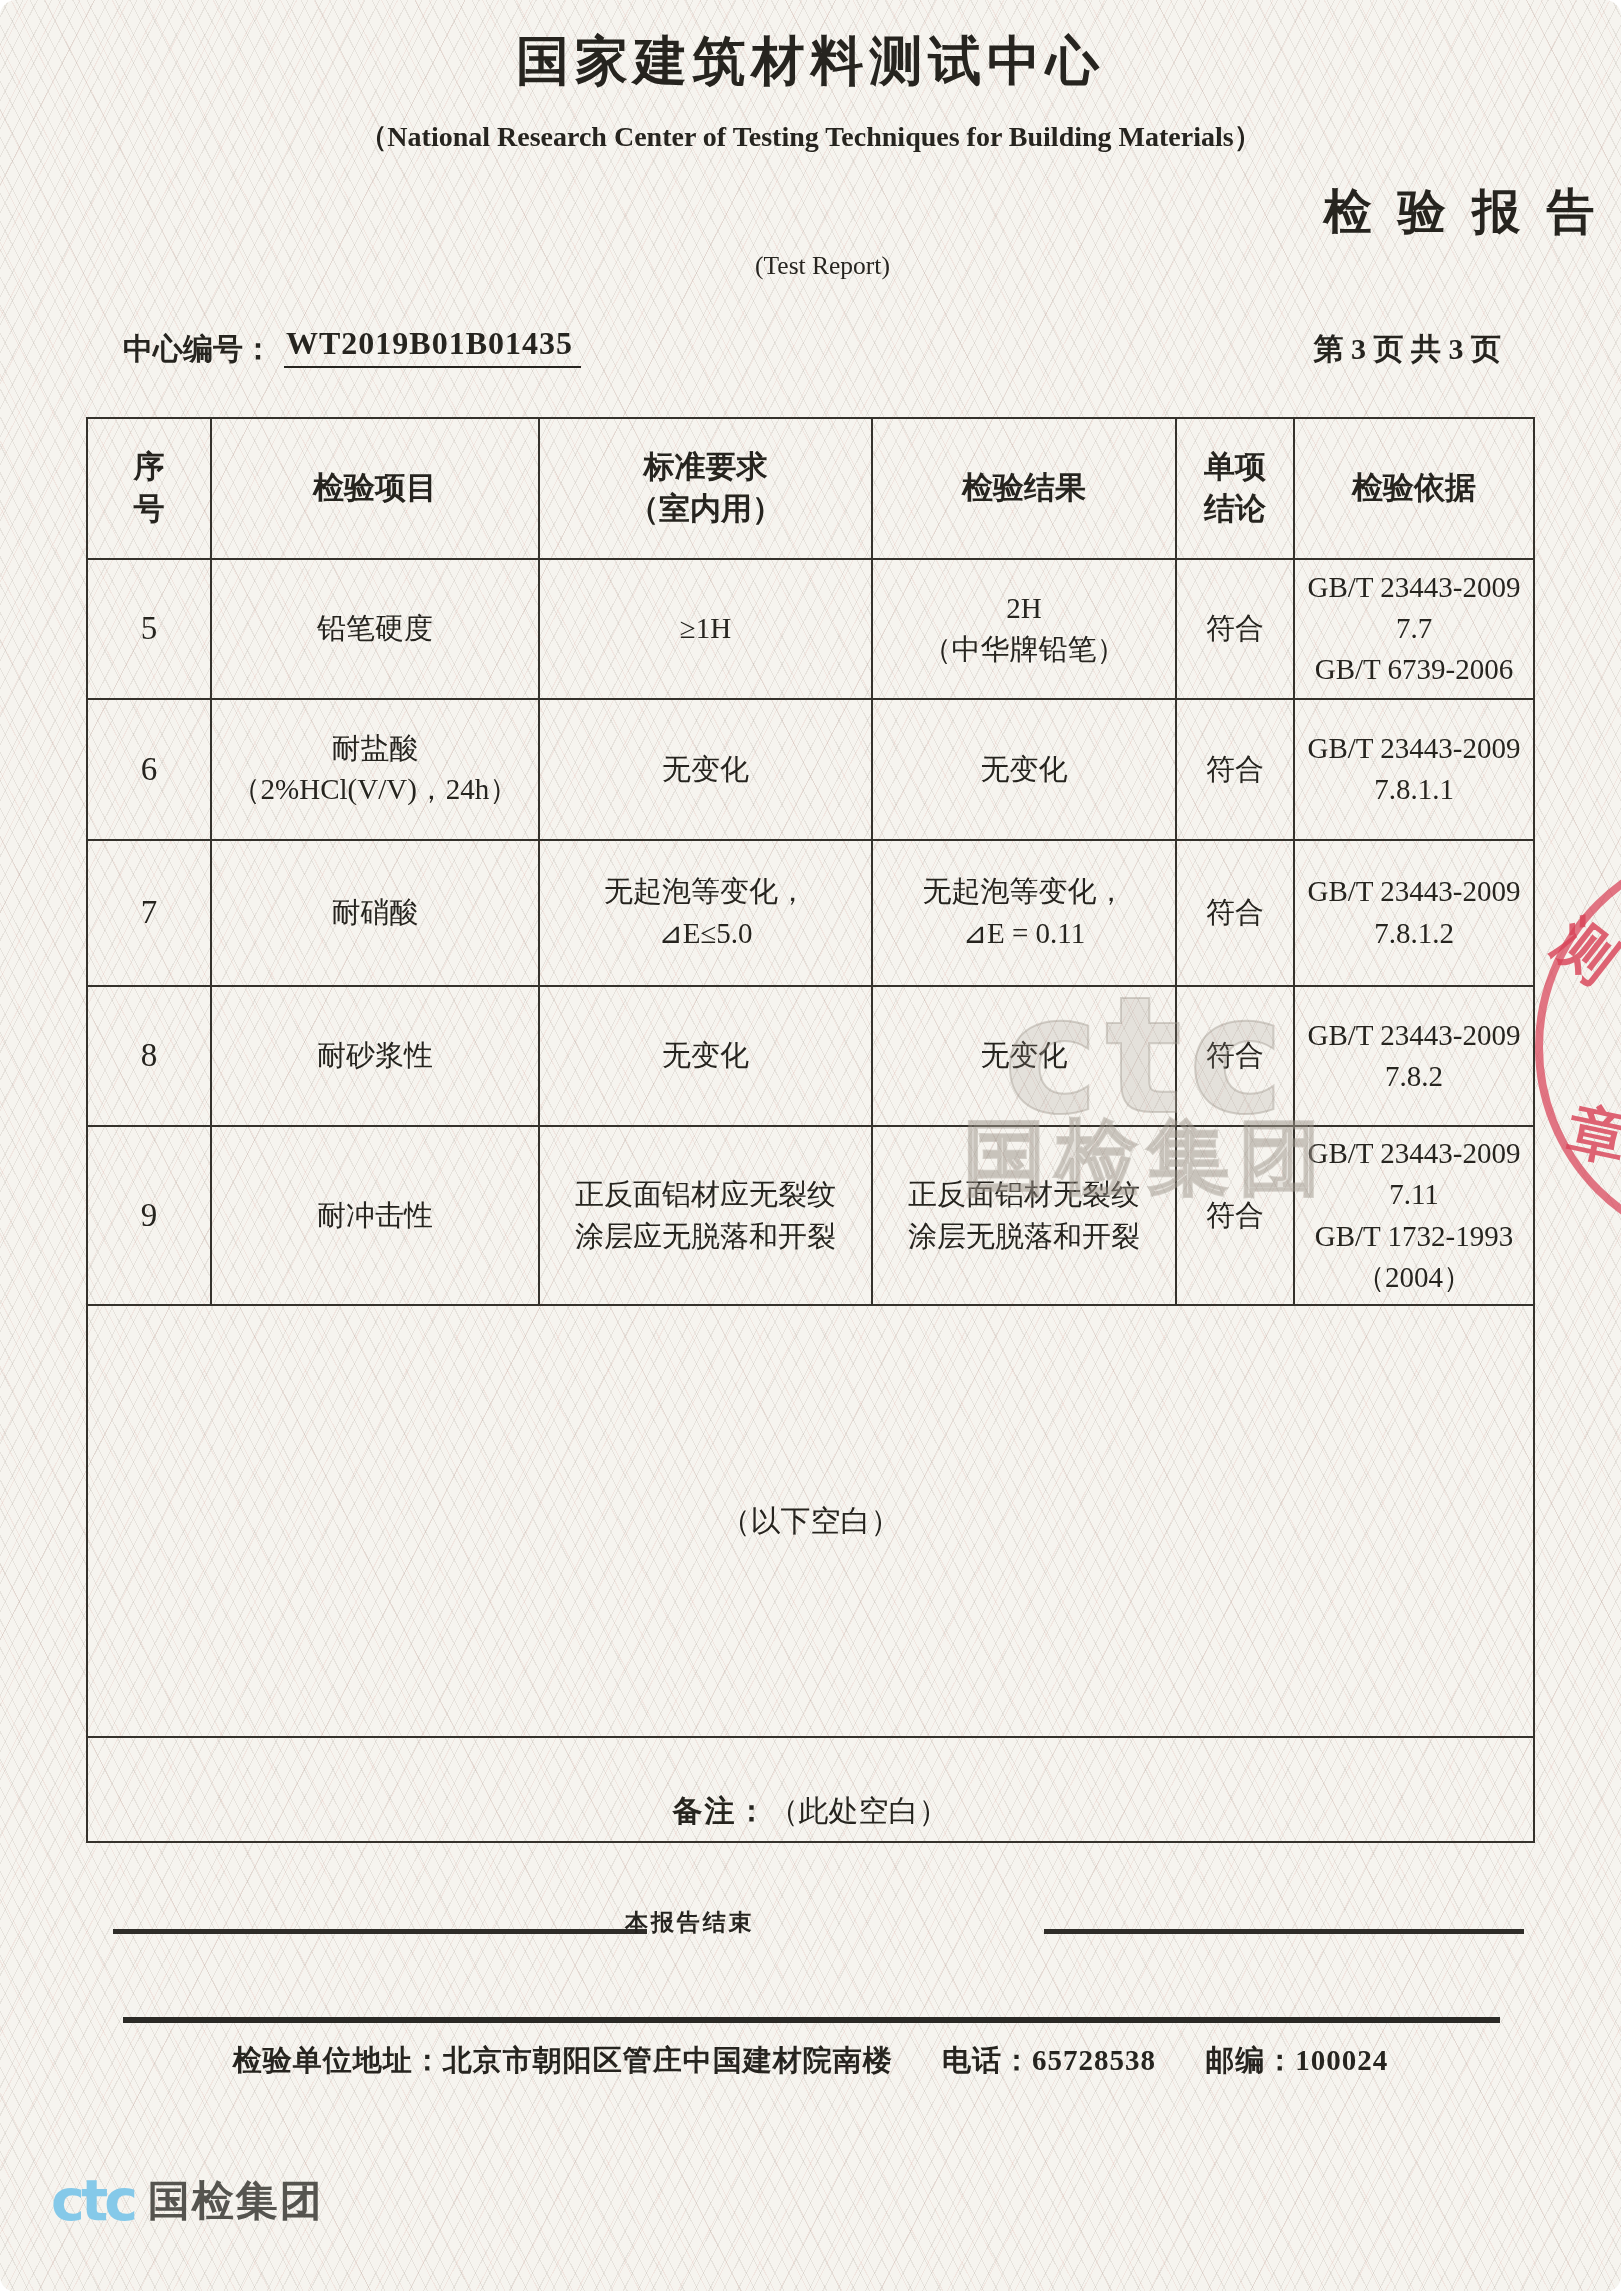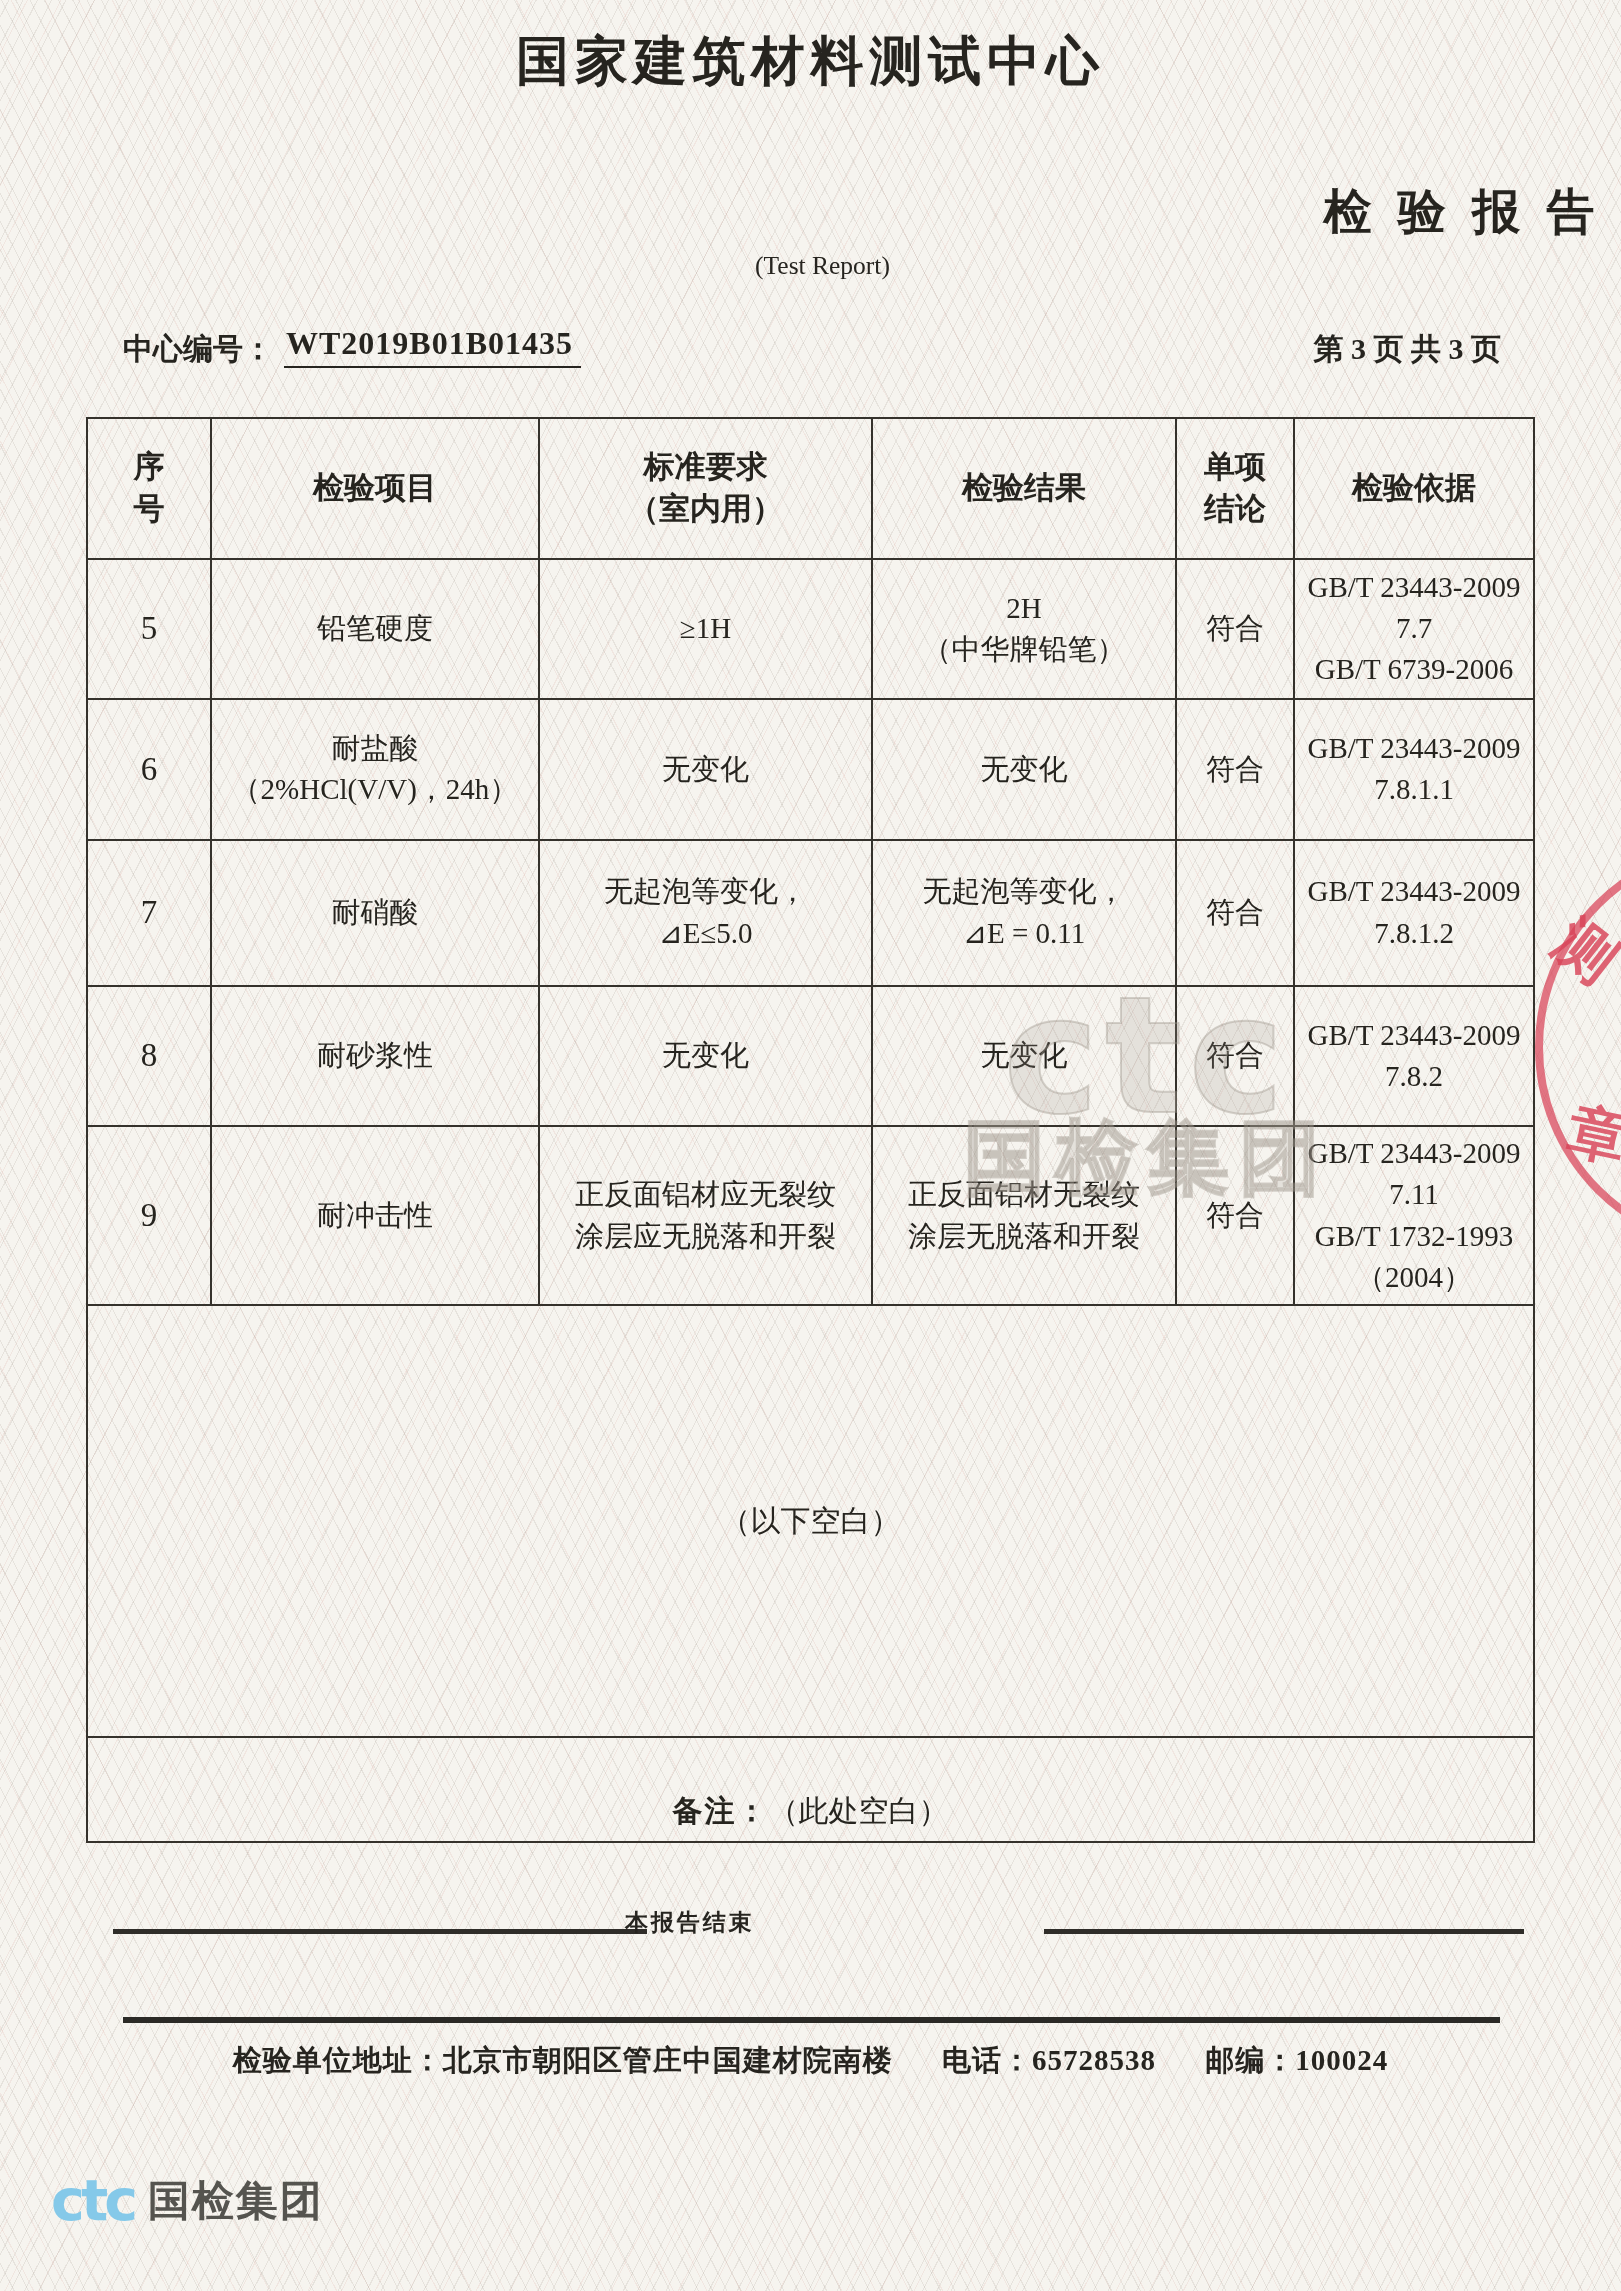"国家建筑材料测试中心" .page { border-radius: none -> 16px }
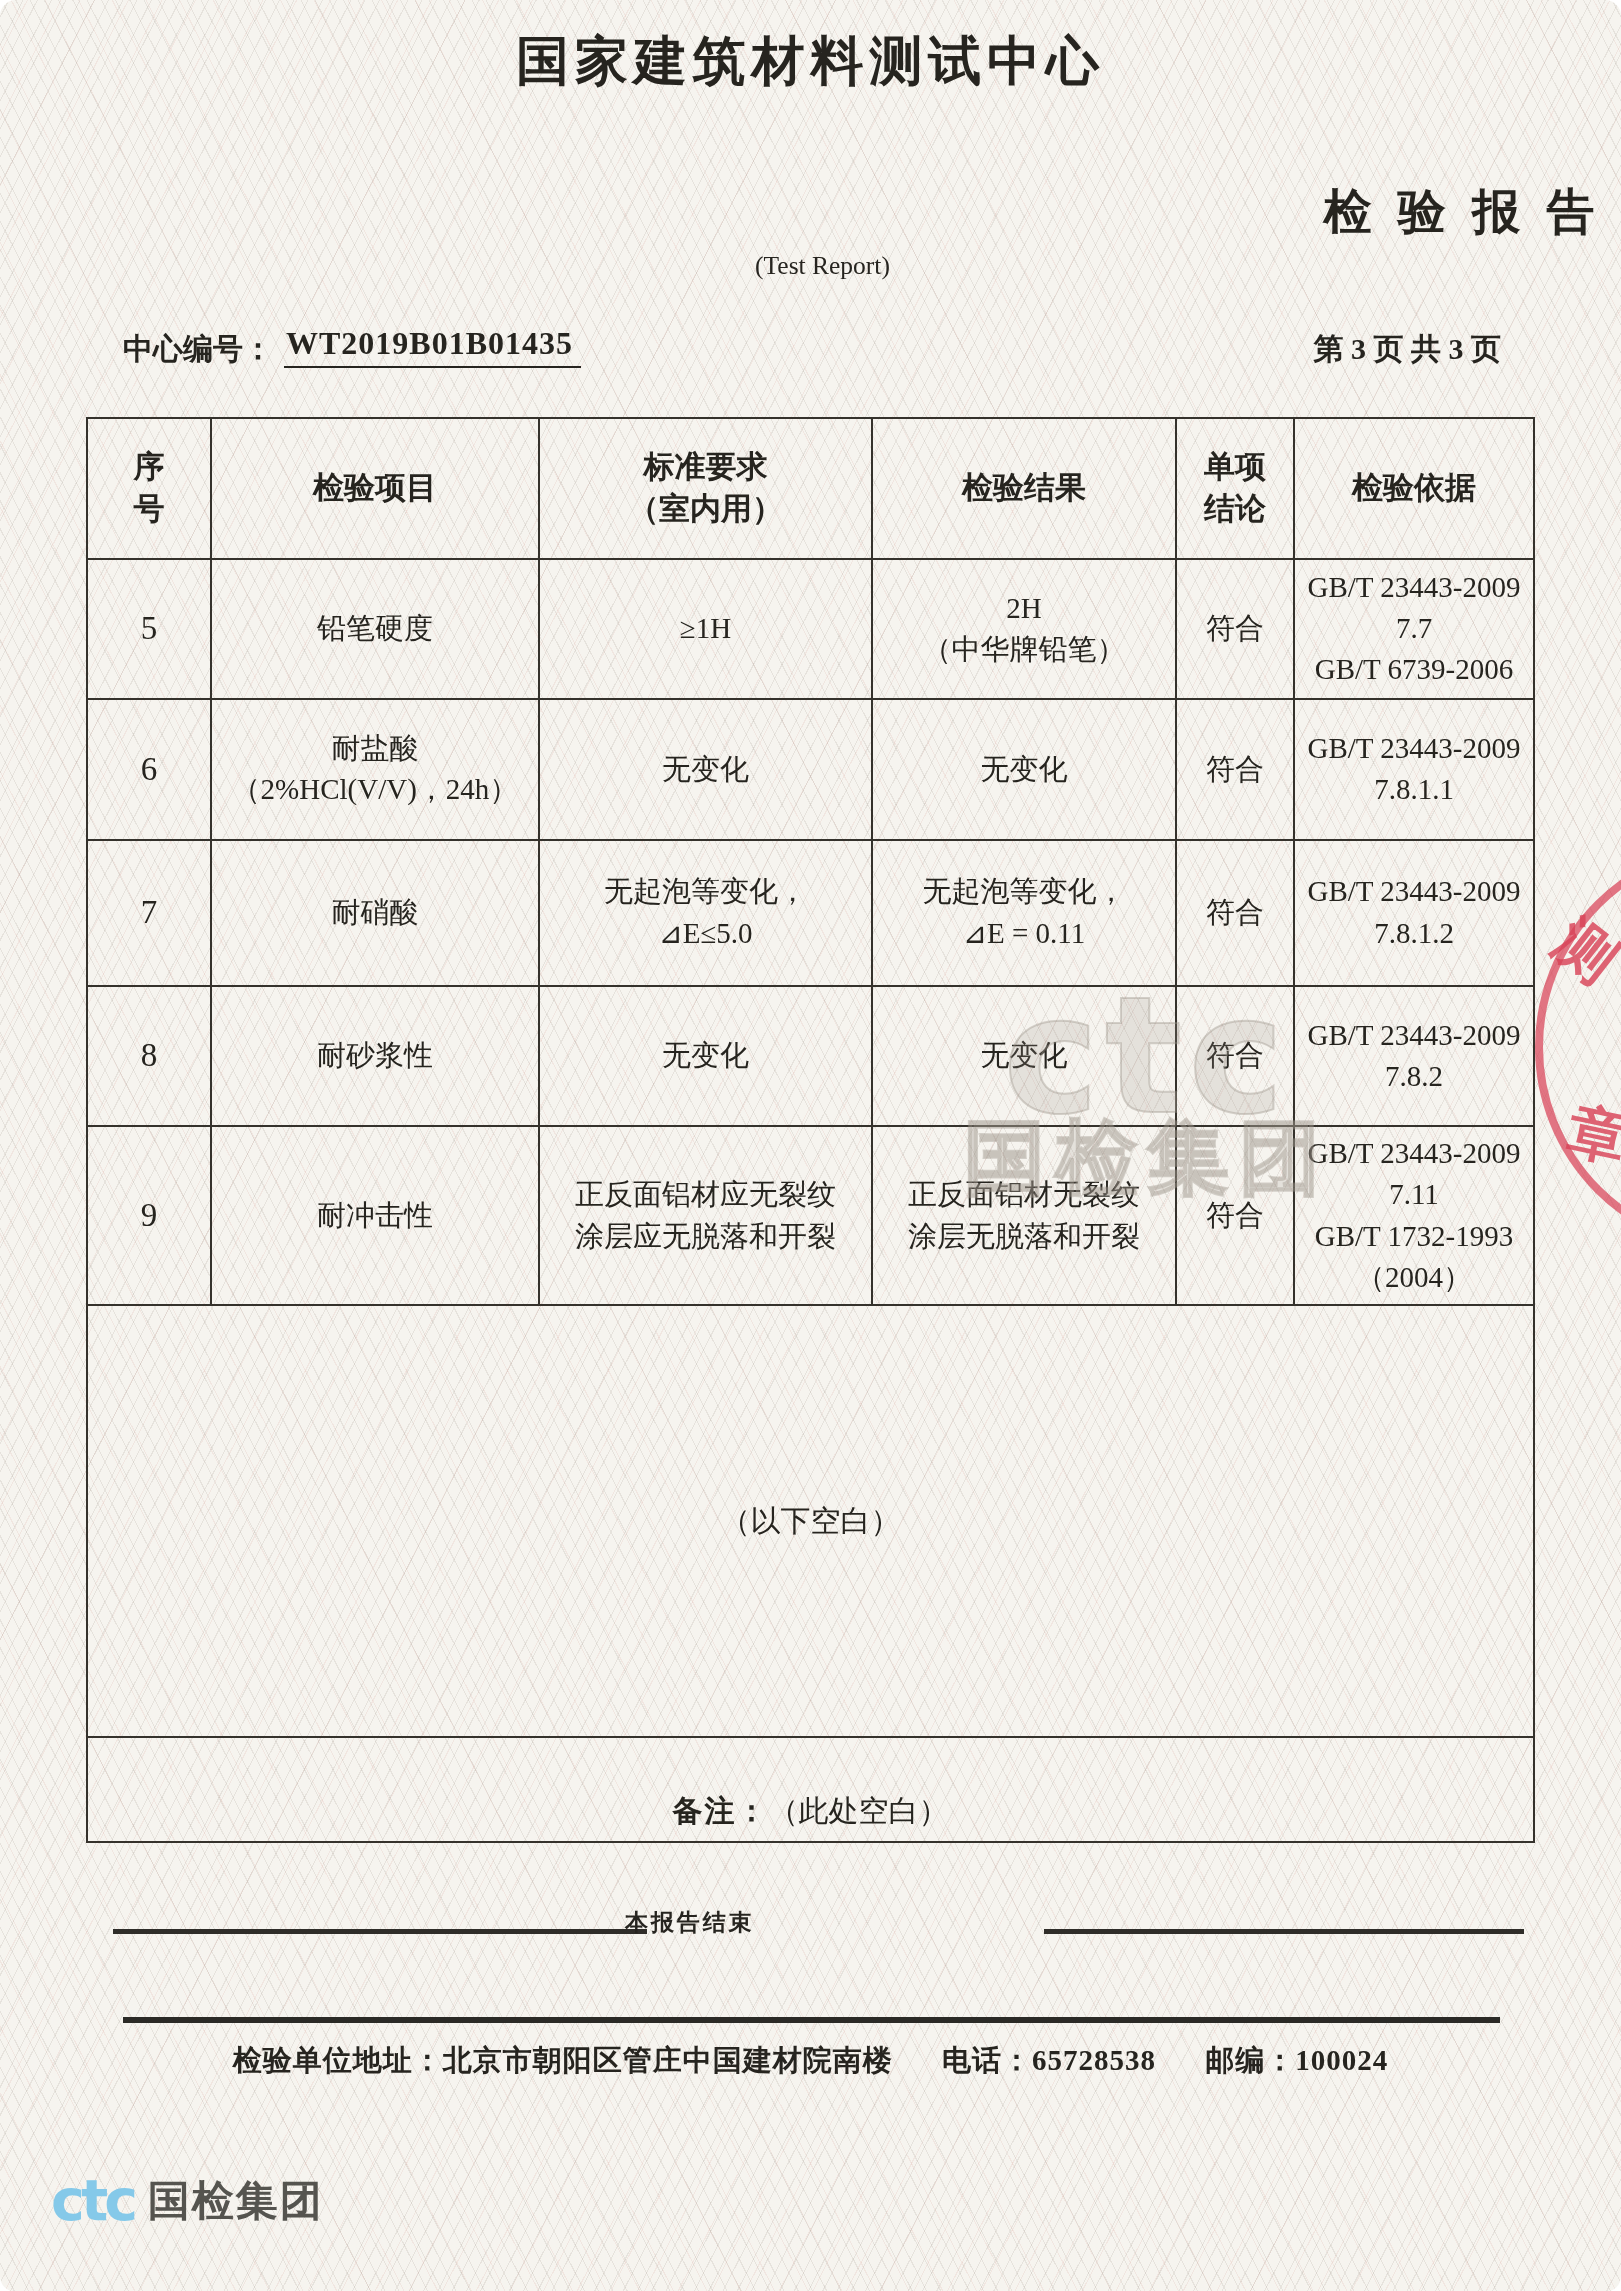"（National Research Center of Testing" div.abs { html: none -> <div>（National Research Center of Testing Techniques for Building Materials）</div> }
